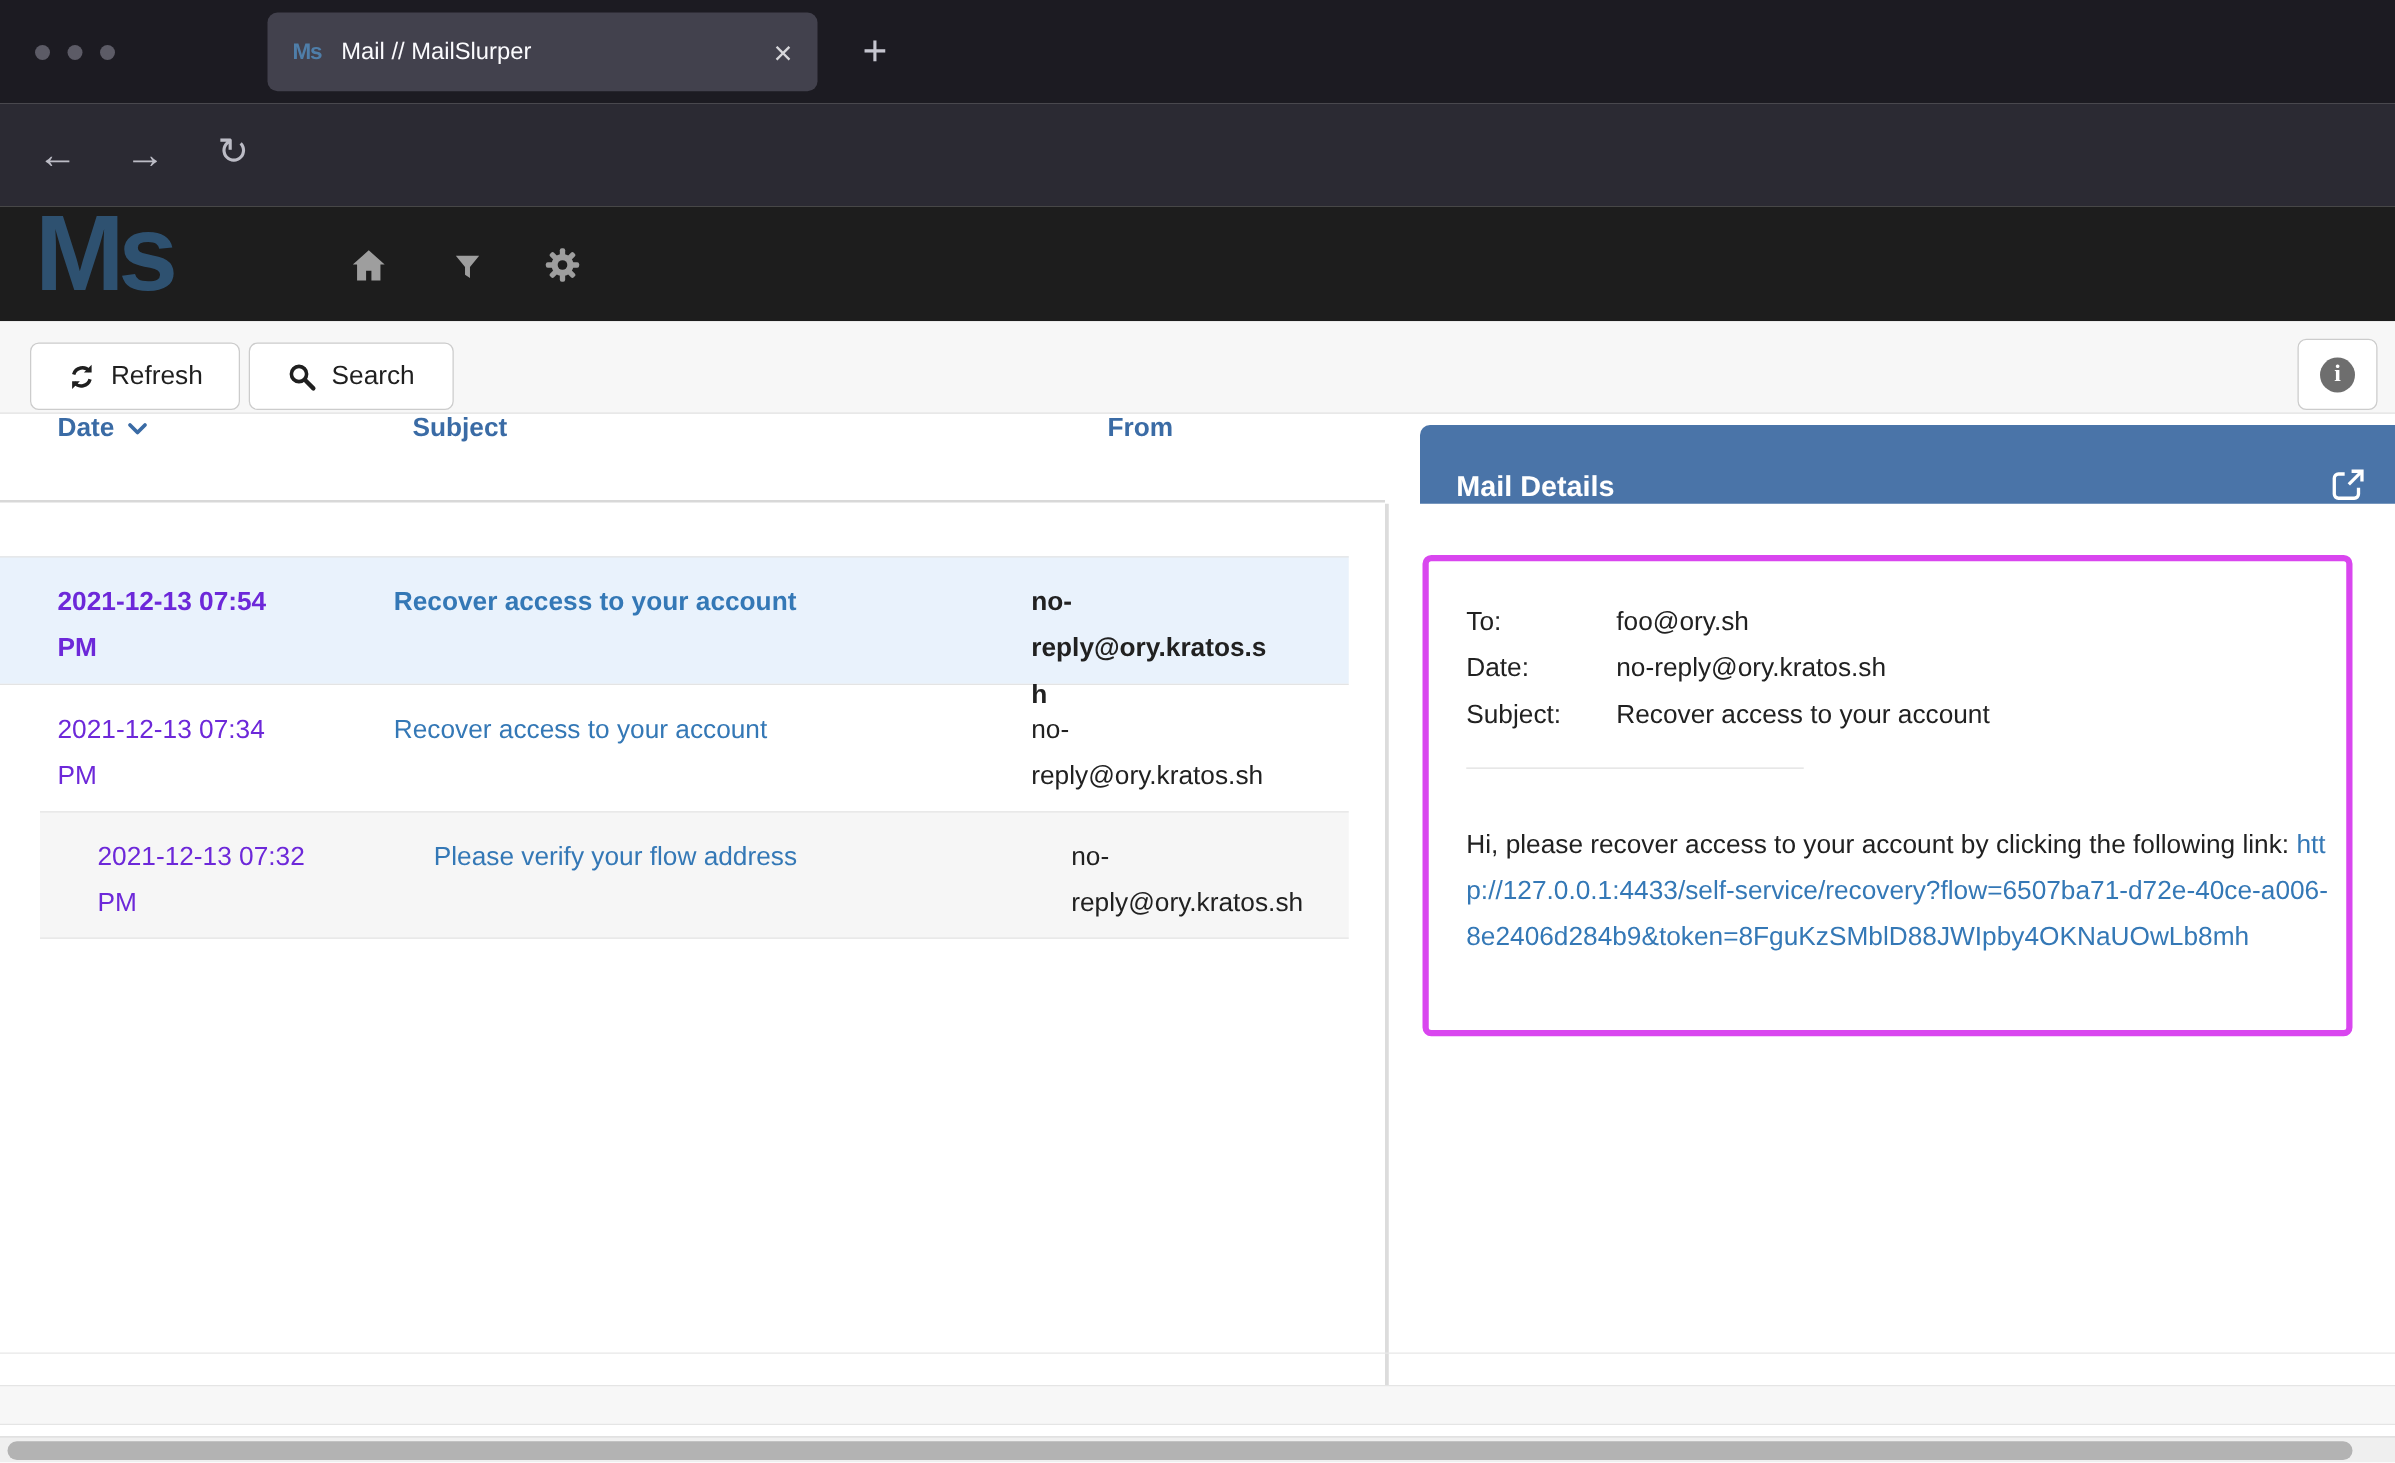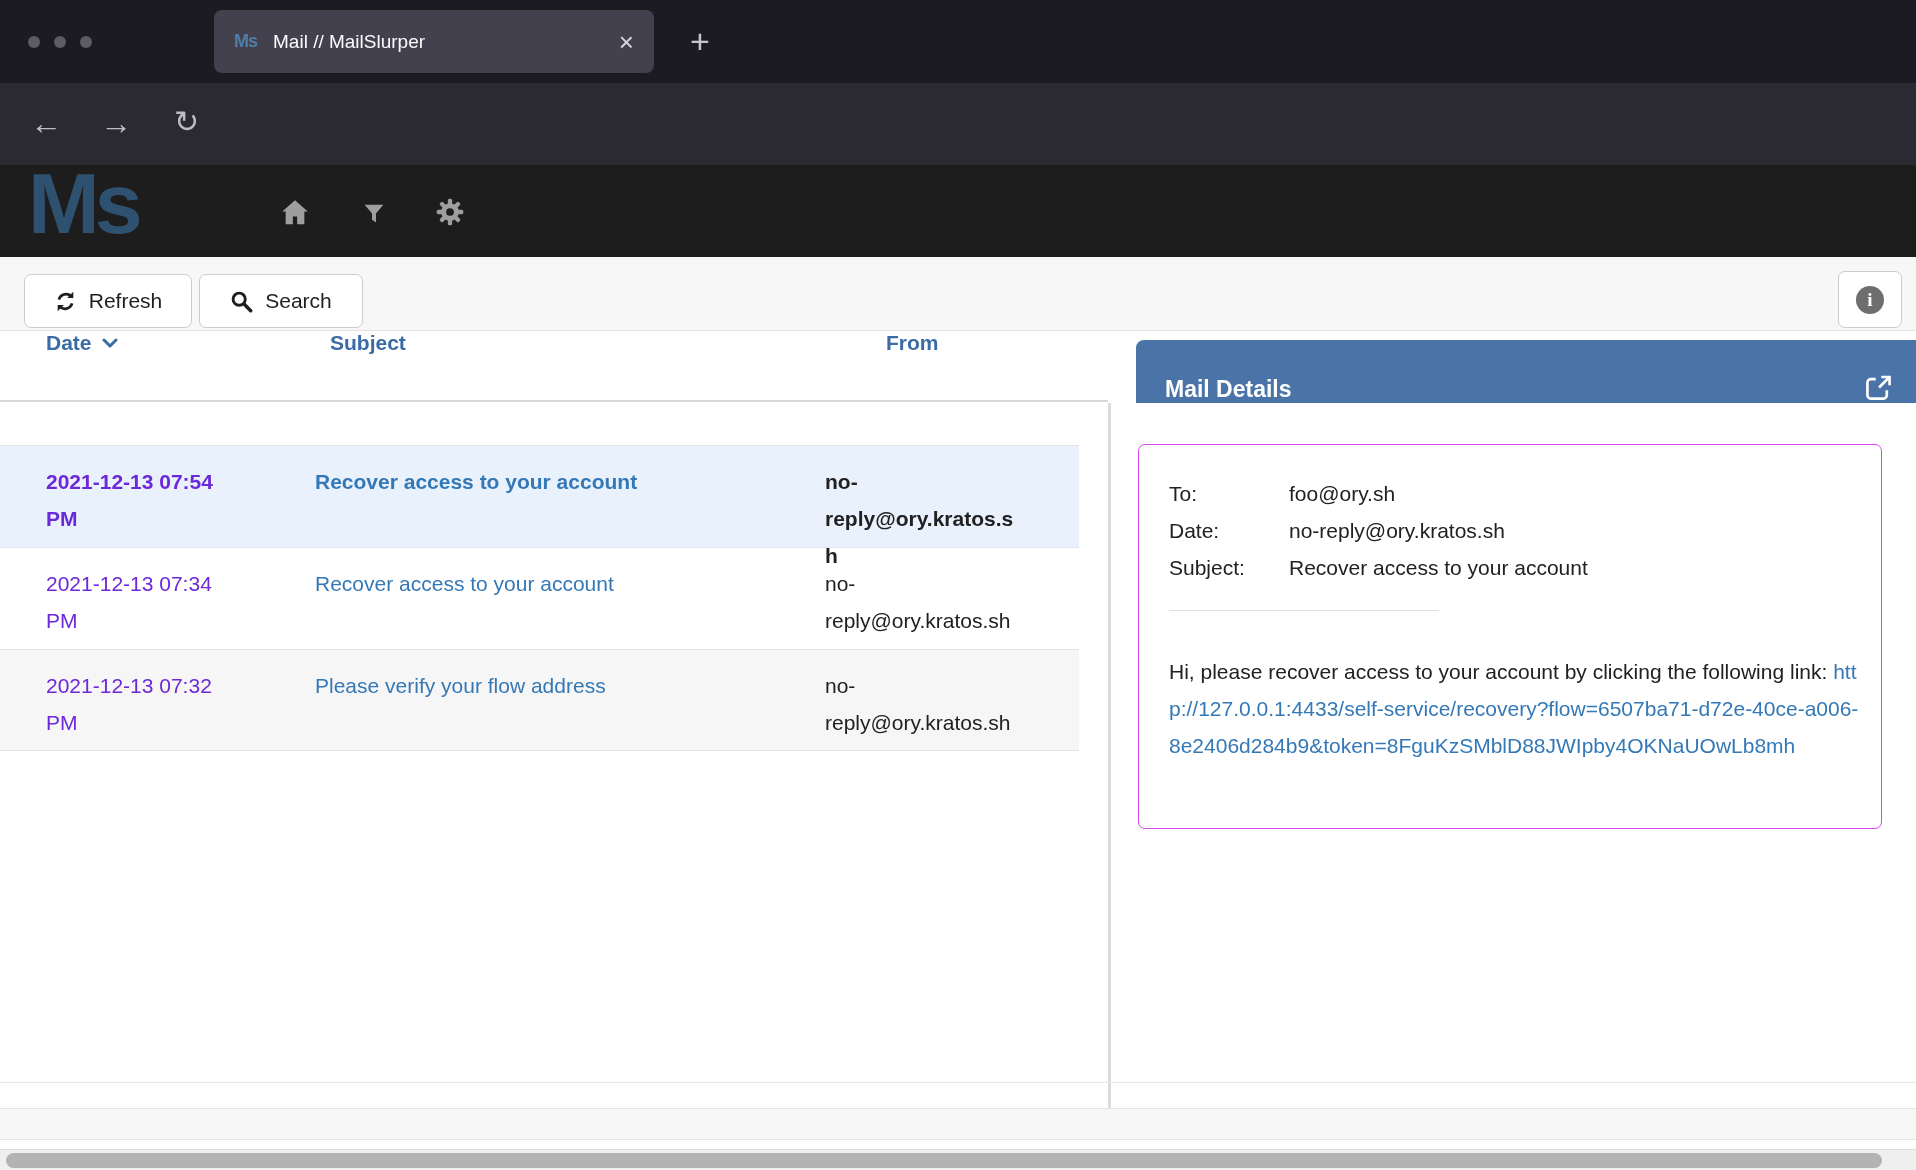"To:" #details-card { border: 1px solid #d946ef -> 5px solid #d946ef }
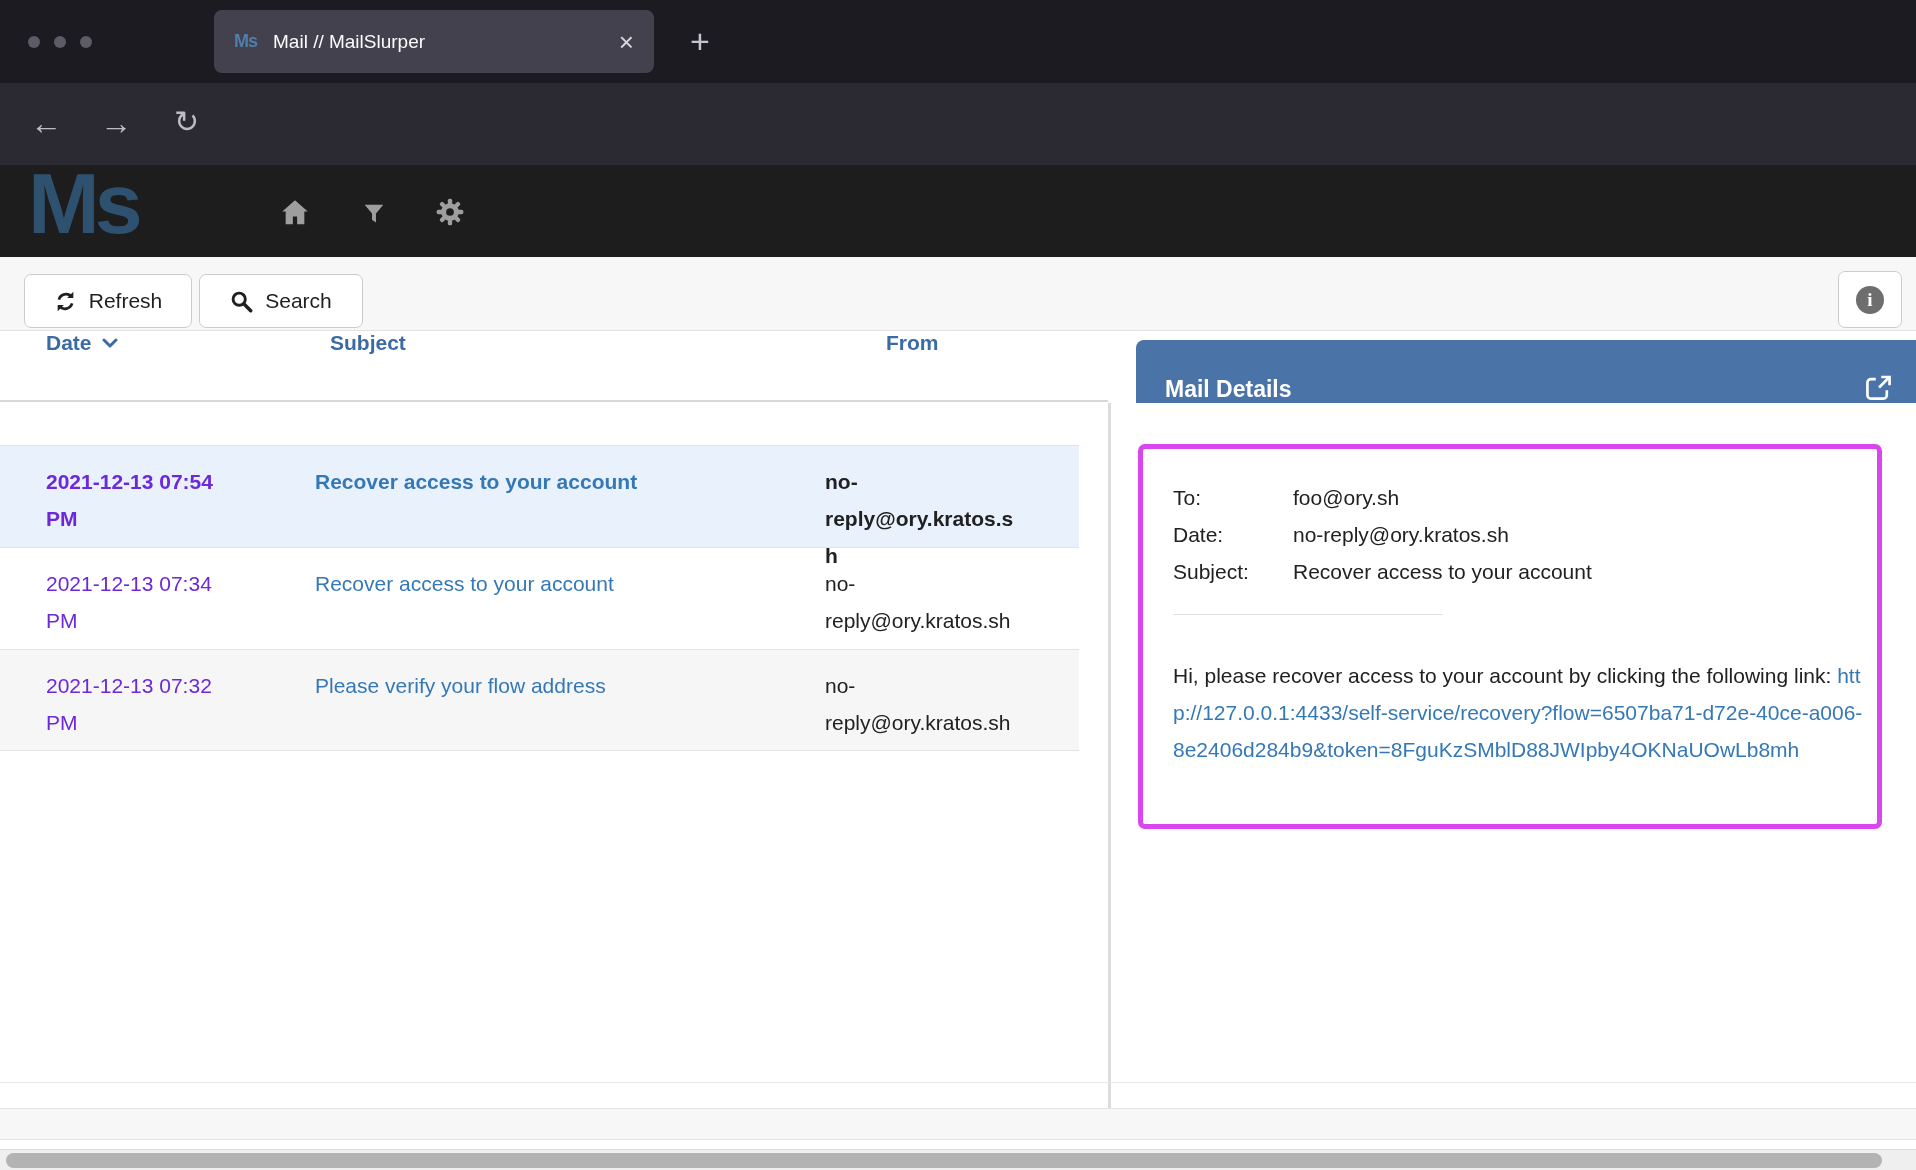"2021-12-13 07:32 PM" .row-striped { margin-left: none -> 32px }
